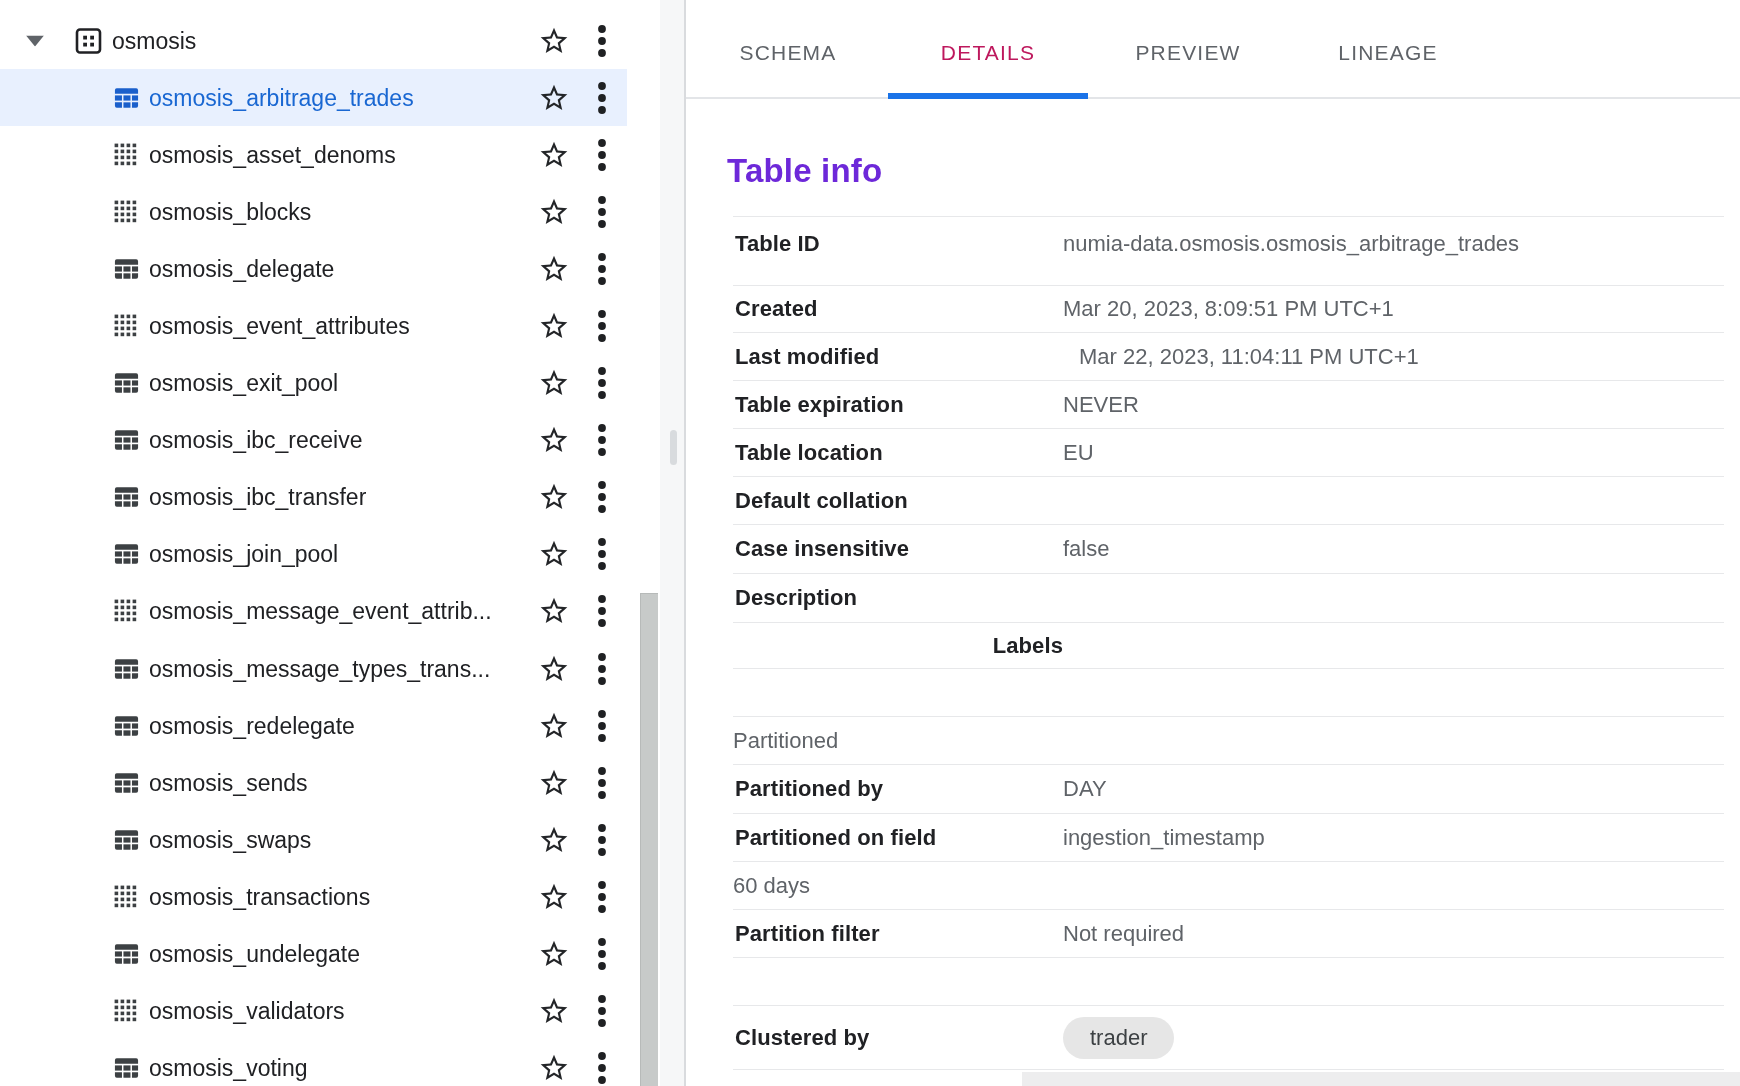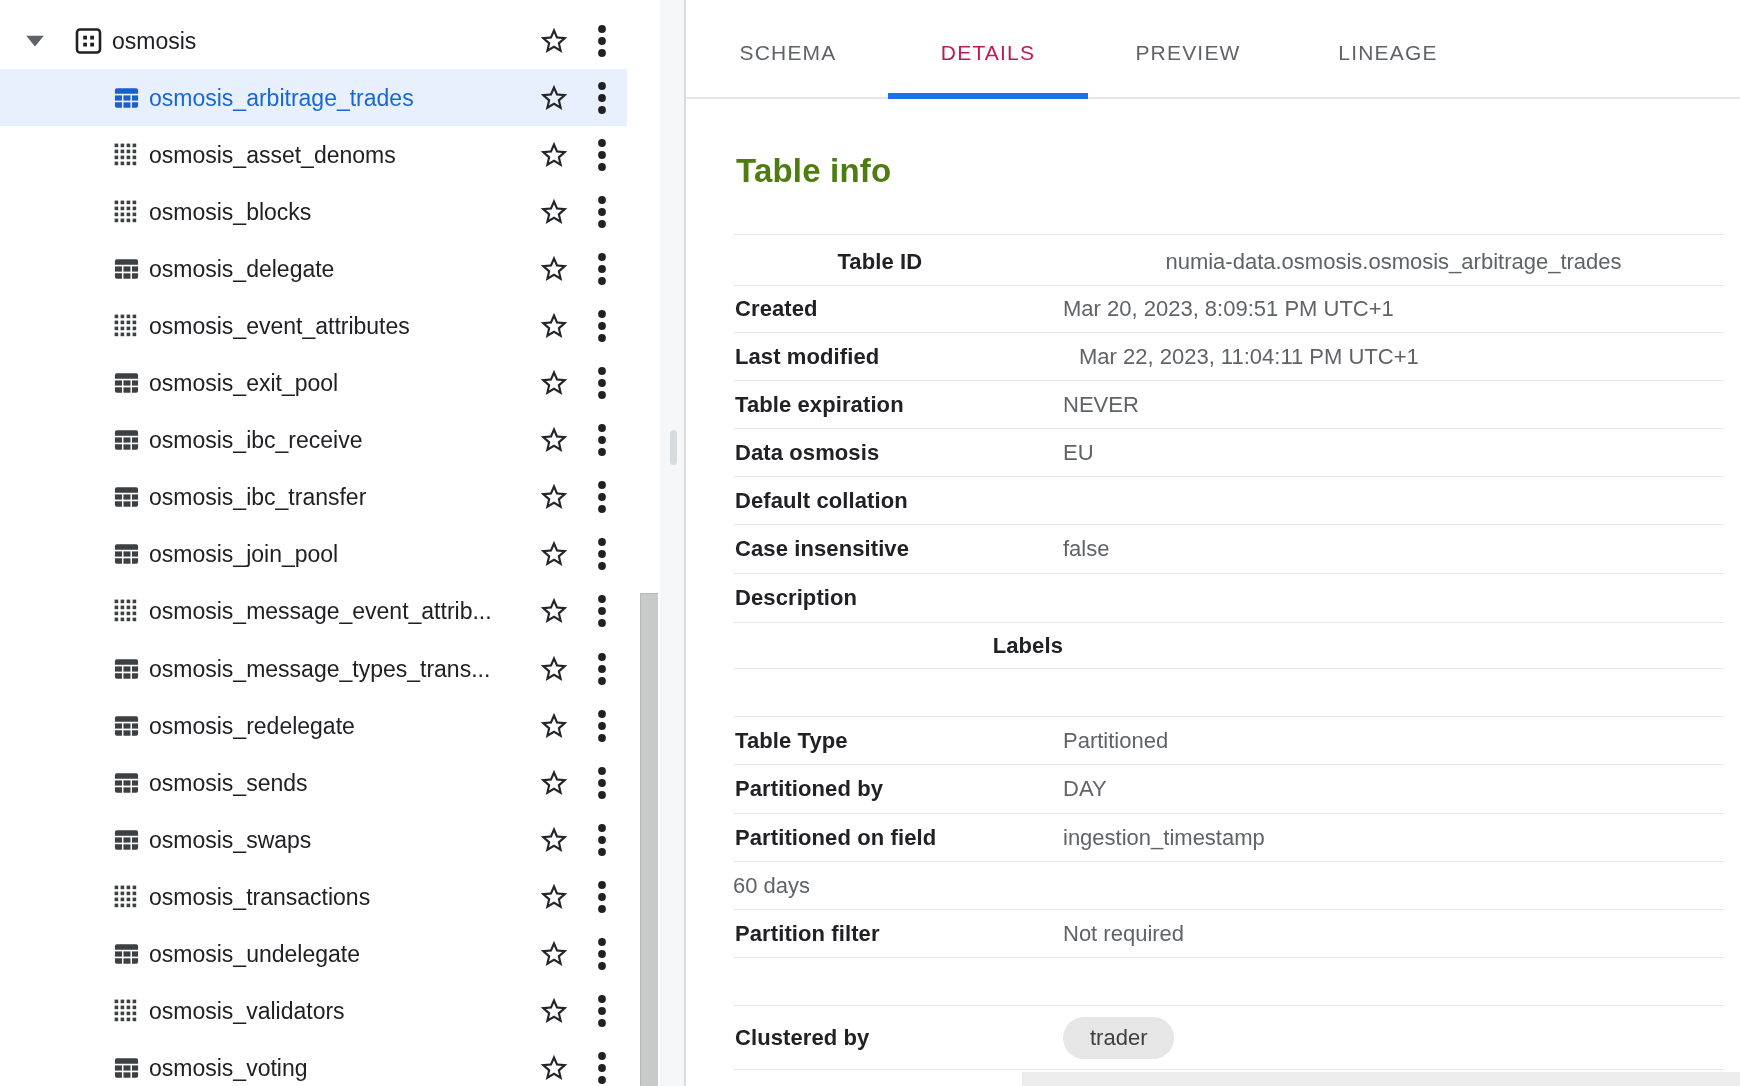"Table info" .page-title { color: #4d7c0f -> #6d28d9; left: 50px -> 41px }
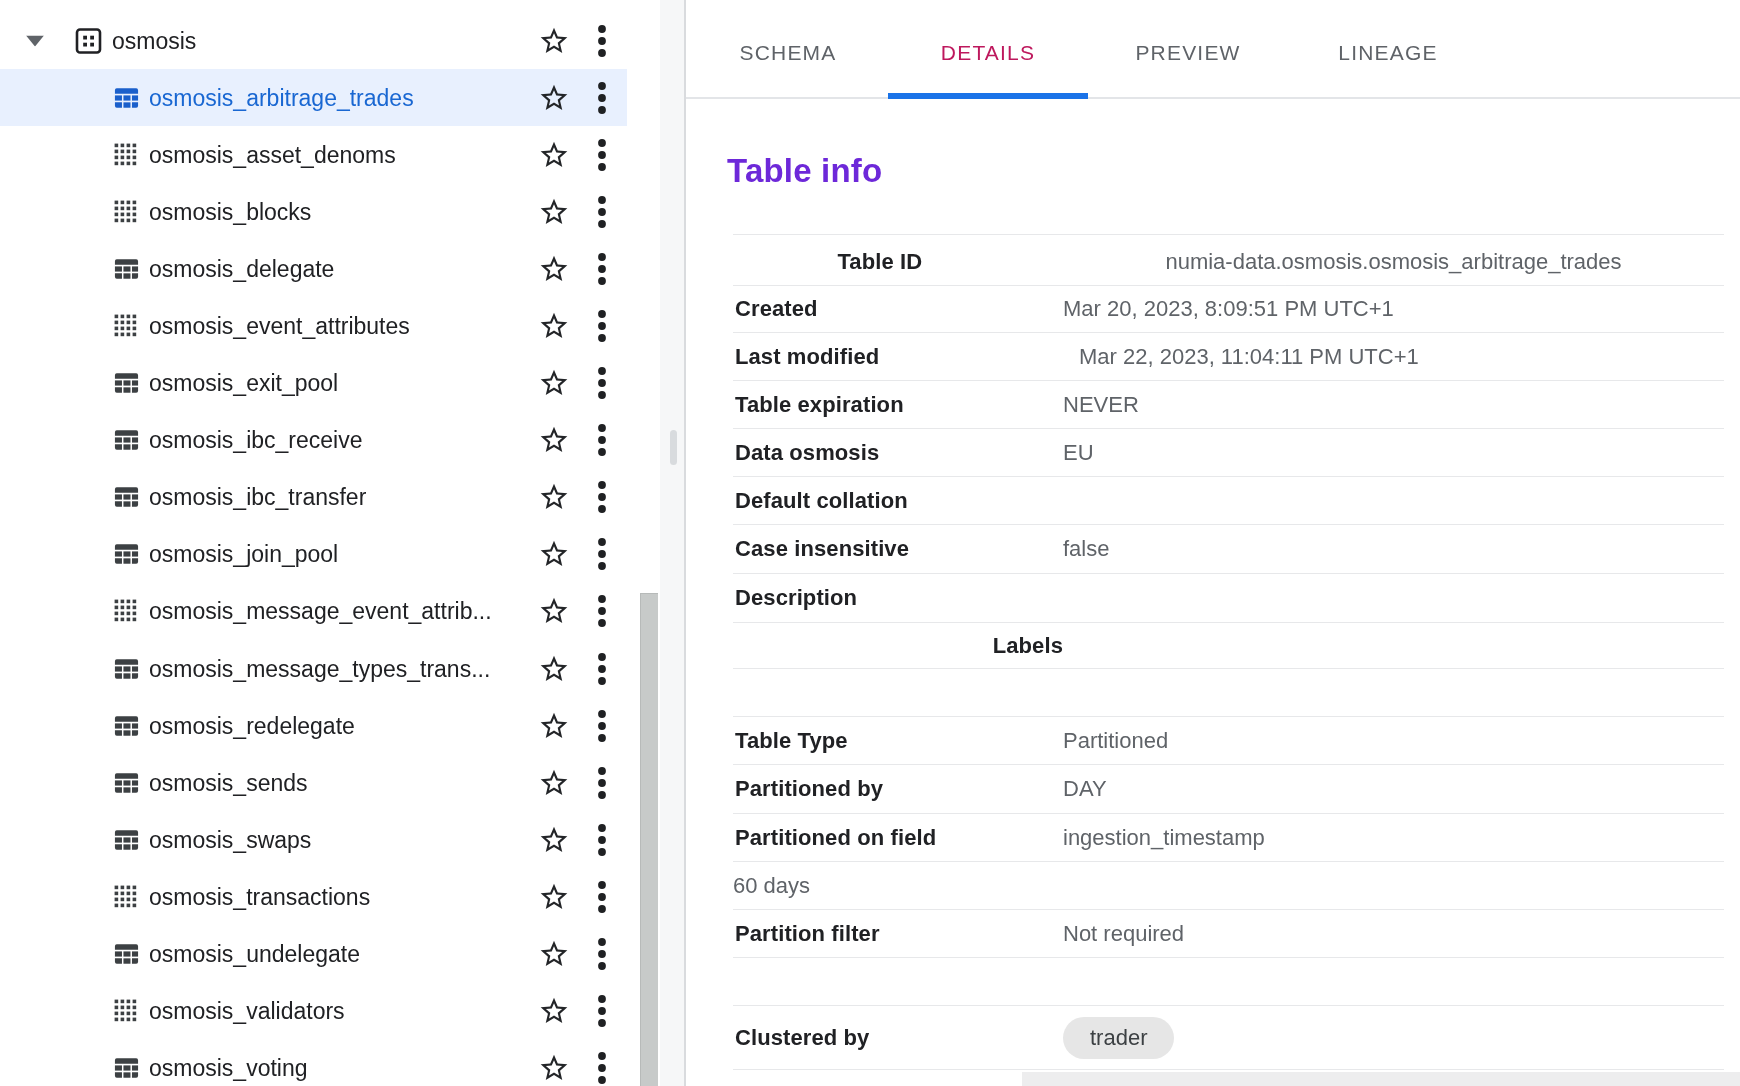"Table ID" div.info-row { justify-content: center -> none; top: 234px -> 216px }
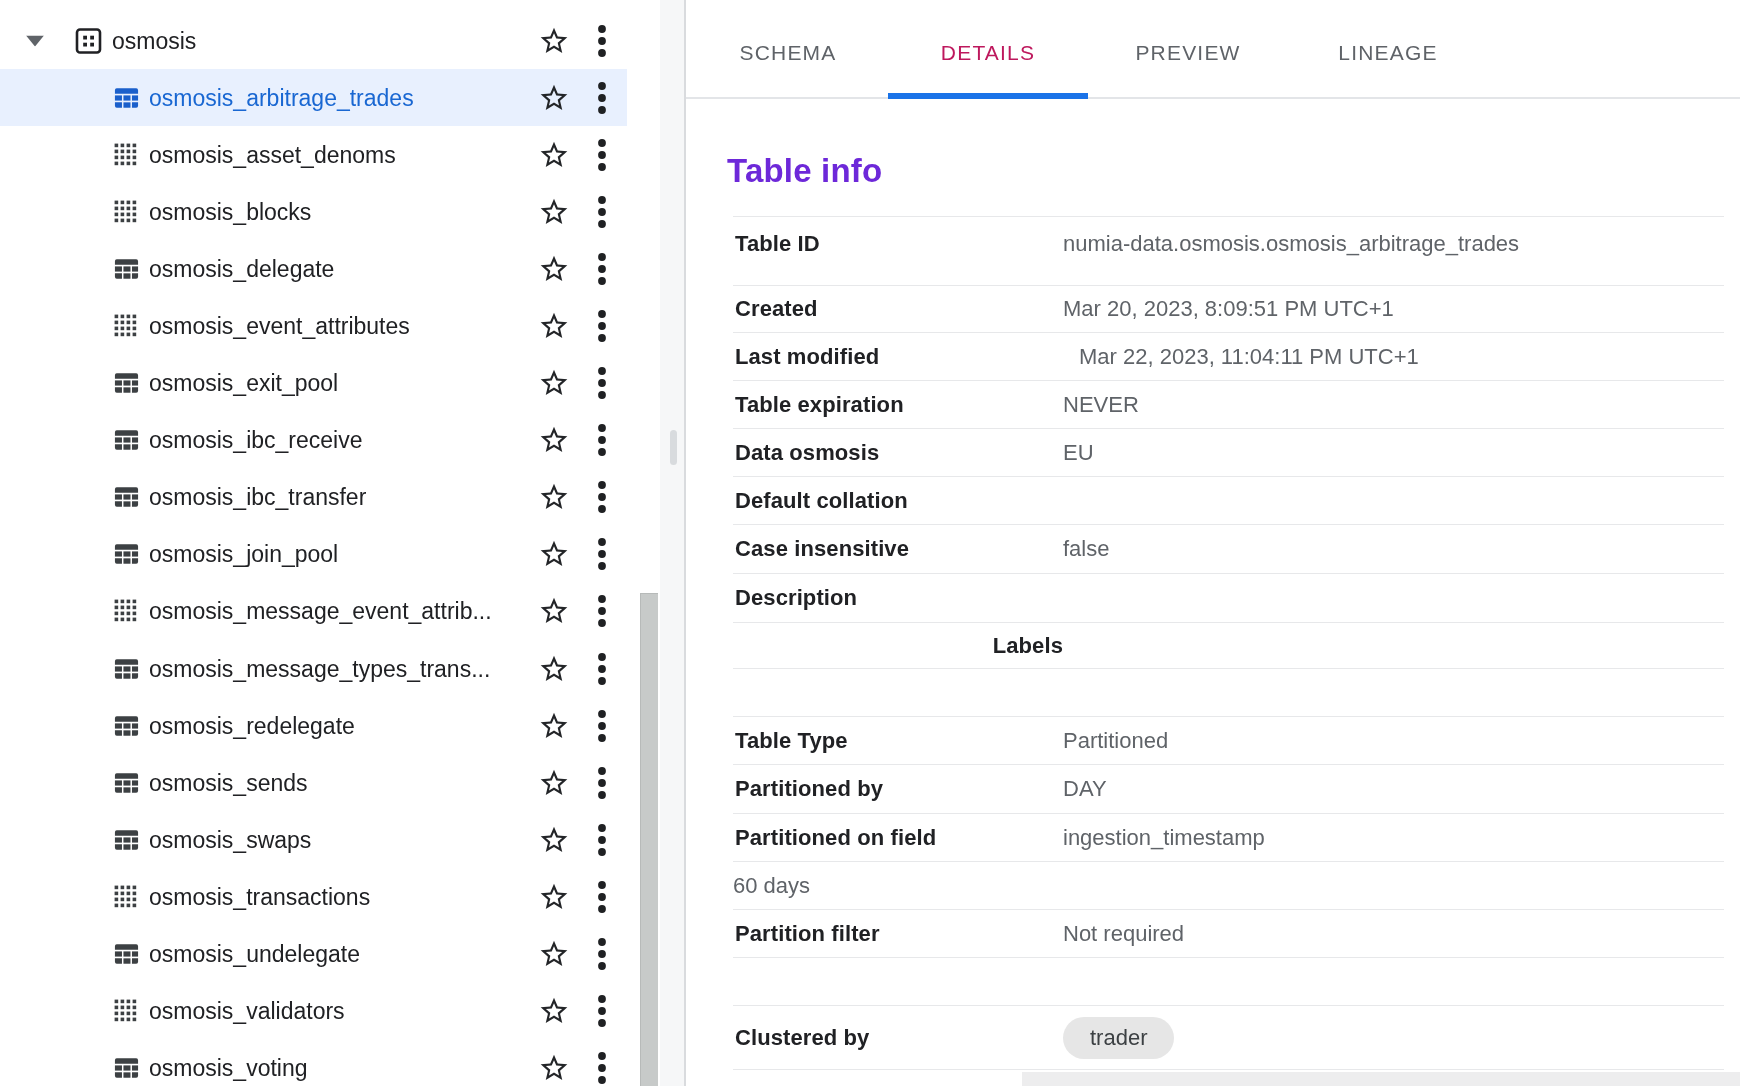"Data osmosis" div.info-label { text: Data osmosis -> Table location }
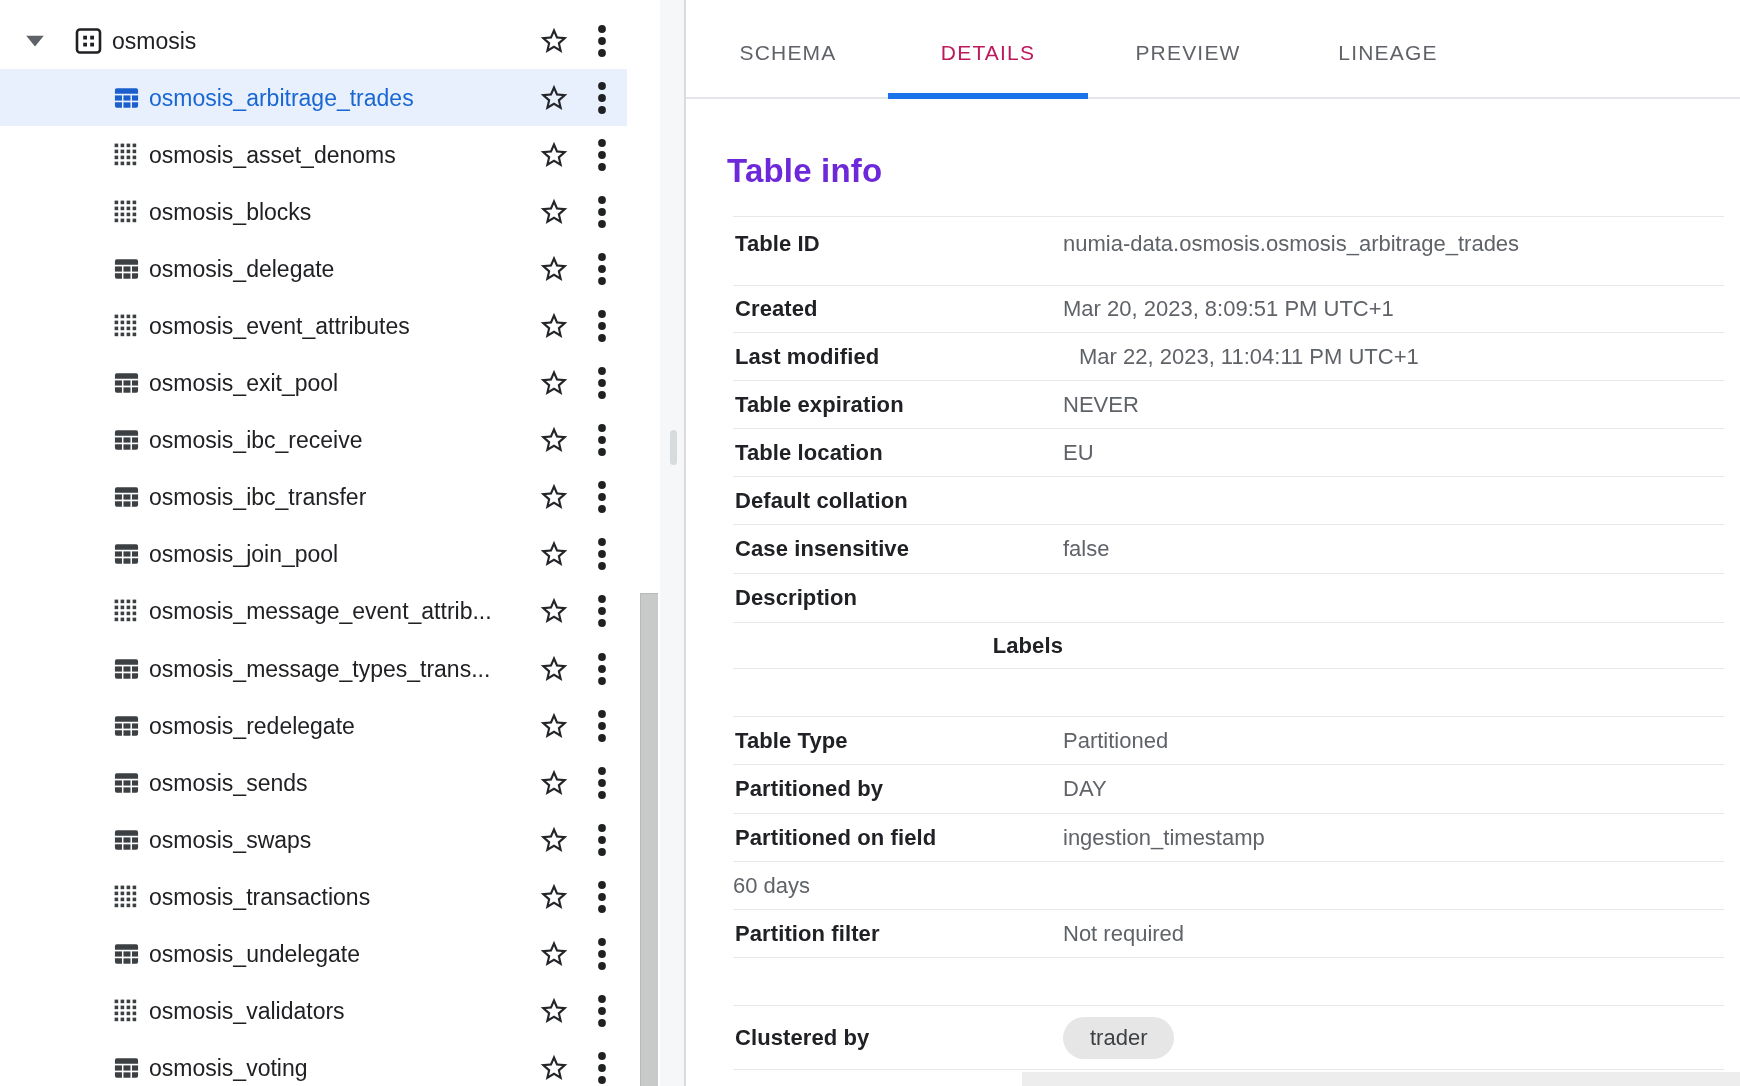"Table Type" div.info-label { html: <div>Table Type</div> -> none }
